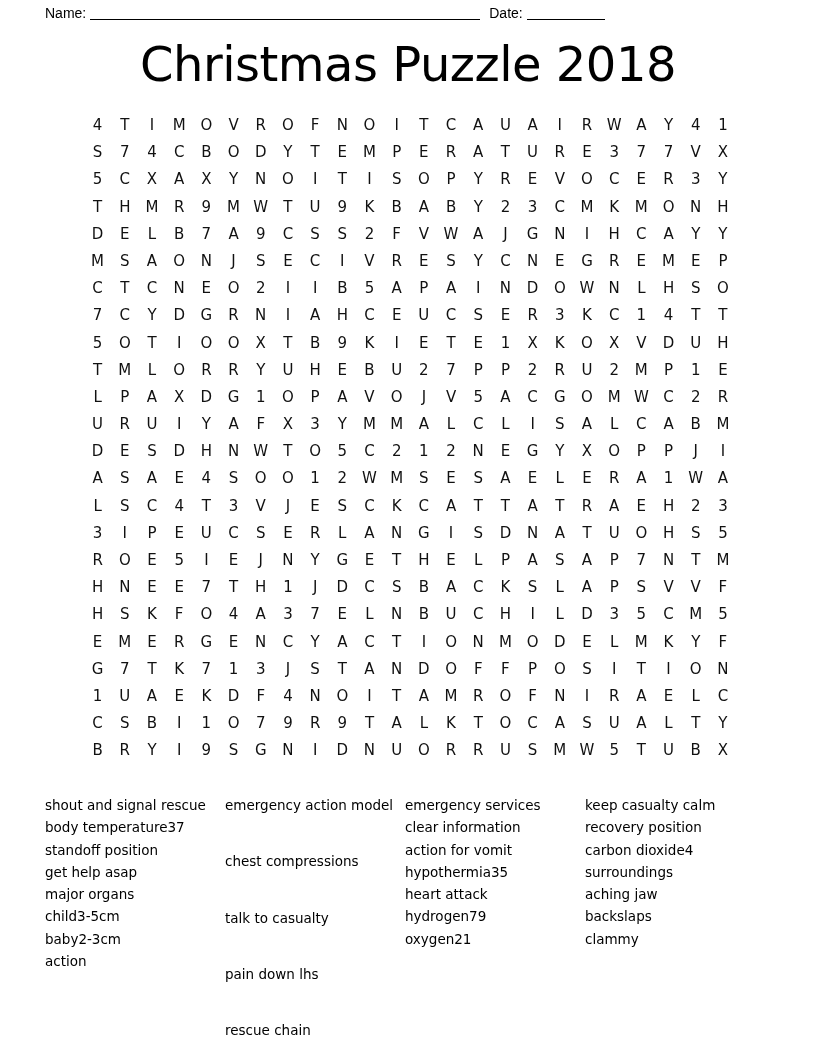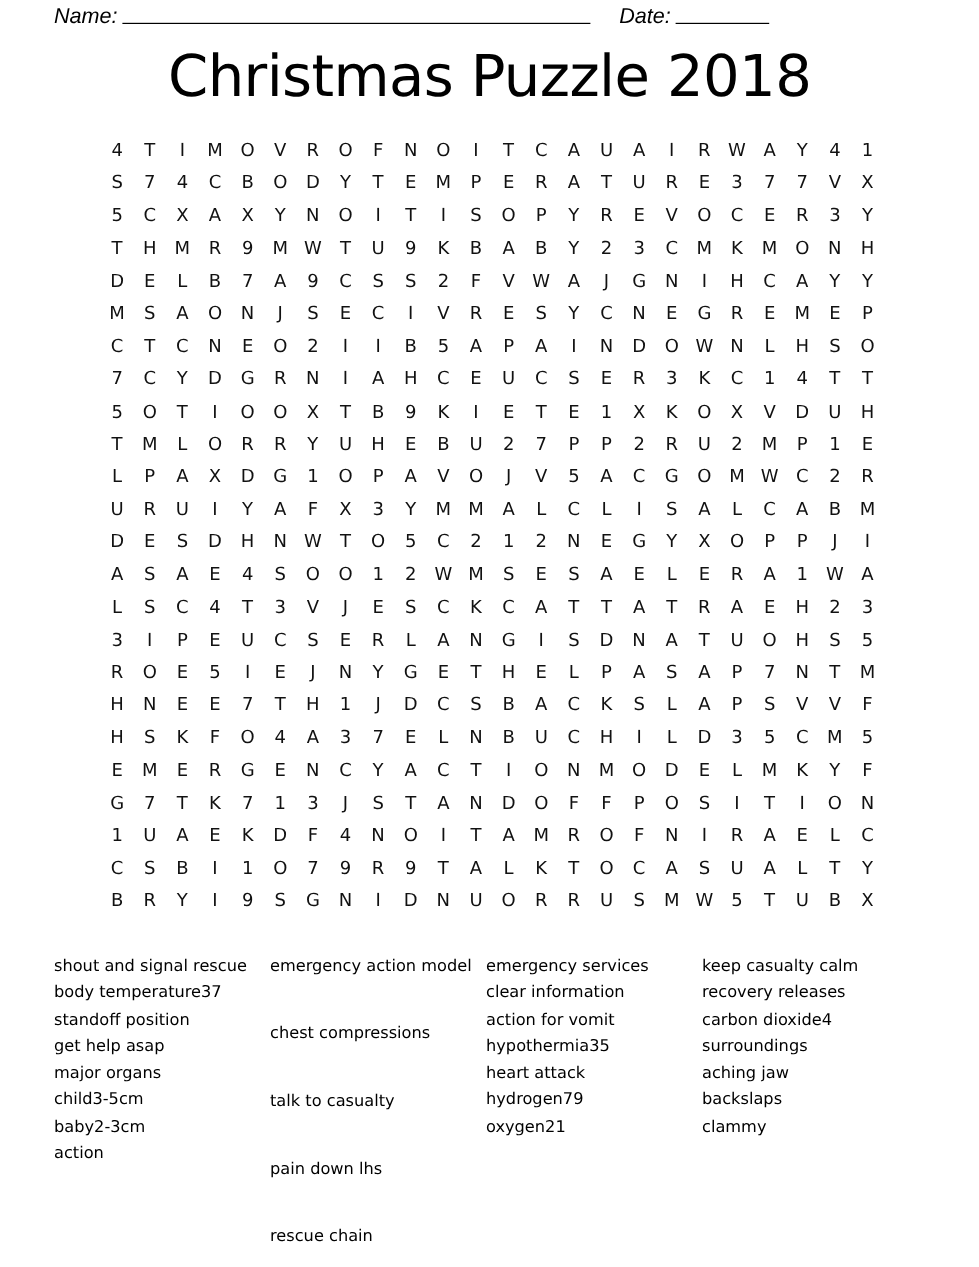"Name:" .header-line { font-size: 18px -> 14px; font-style: italic -> none }
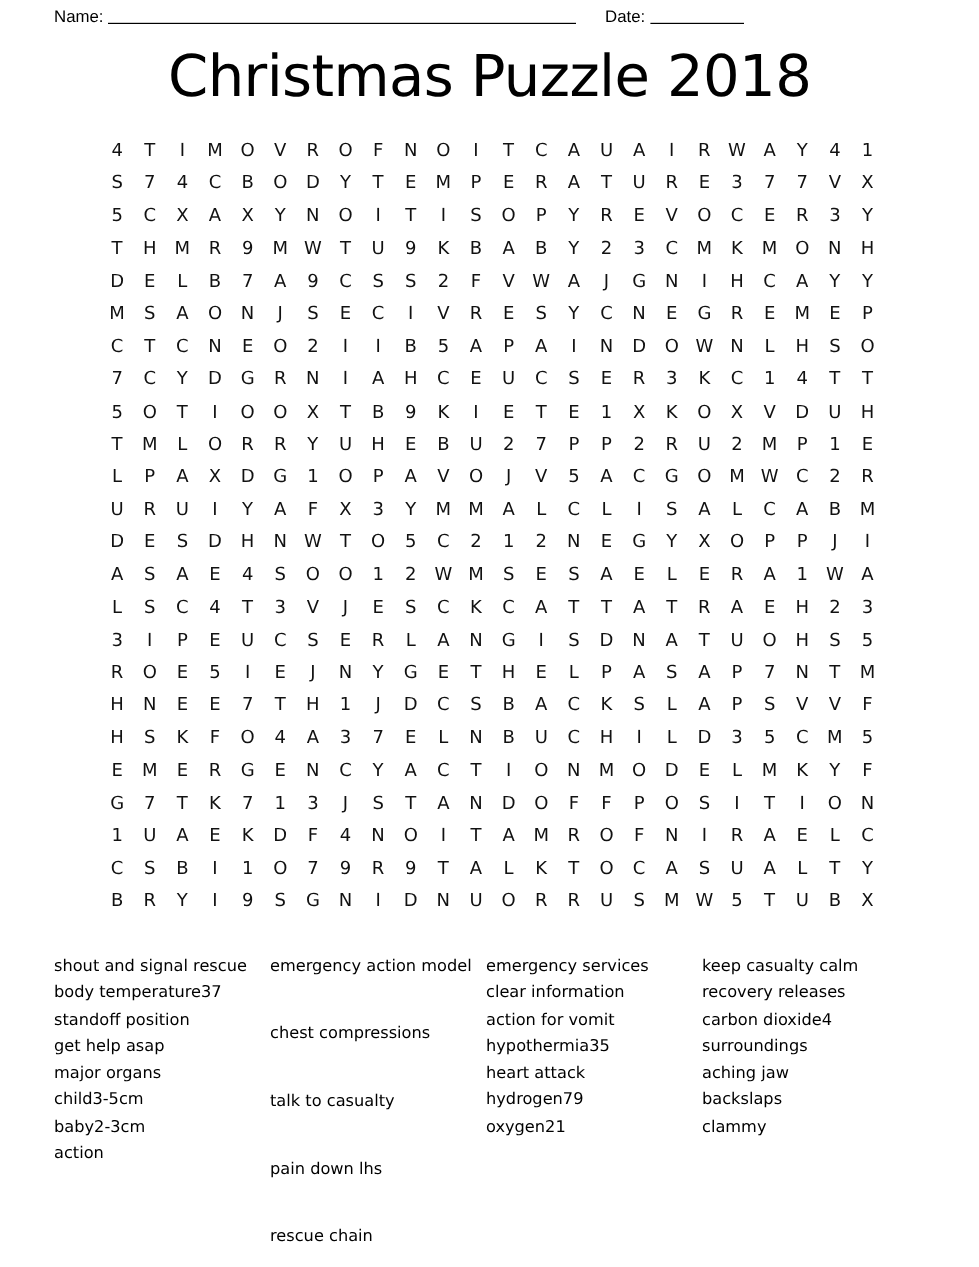"Date:" .date-label { margin-left: 24px -> 9px }
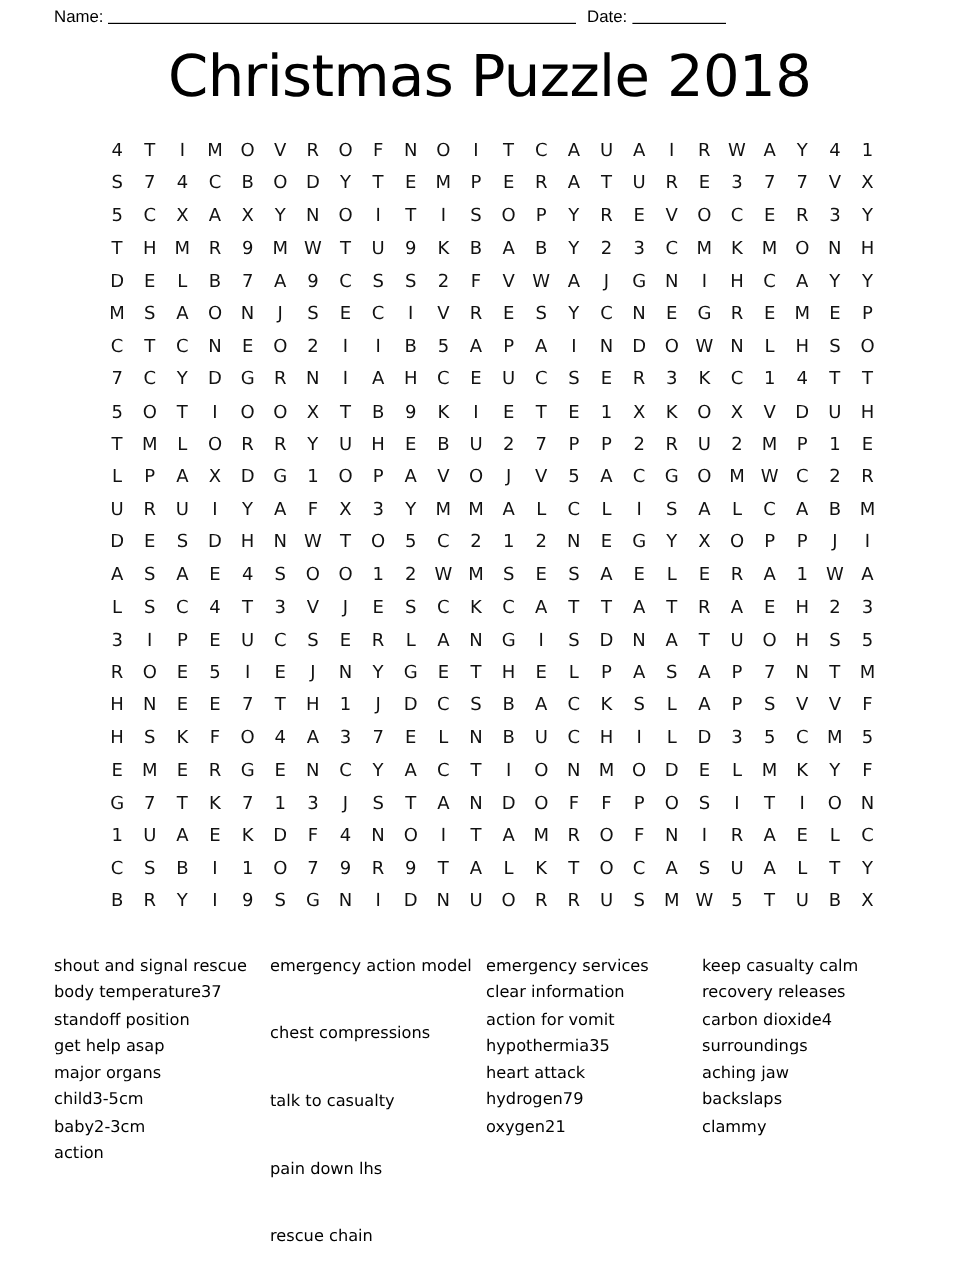"recovery releases" div.word-item { text: releases -> position }
